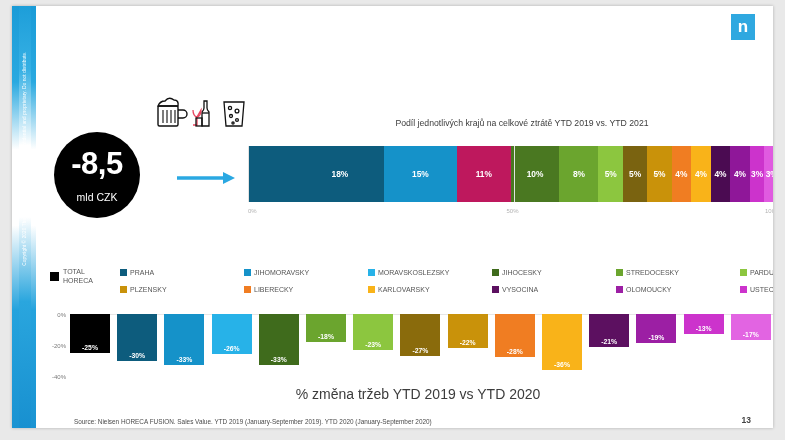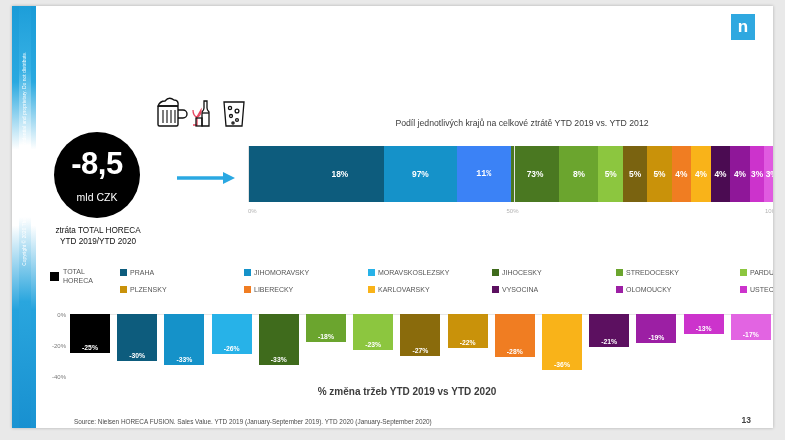"Podíl jednotlivých krajů na celkové" div.stack-title { text: 2012 -> 2021 }
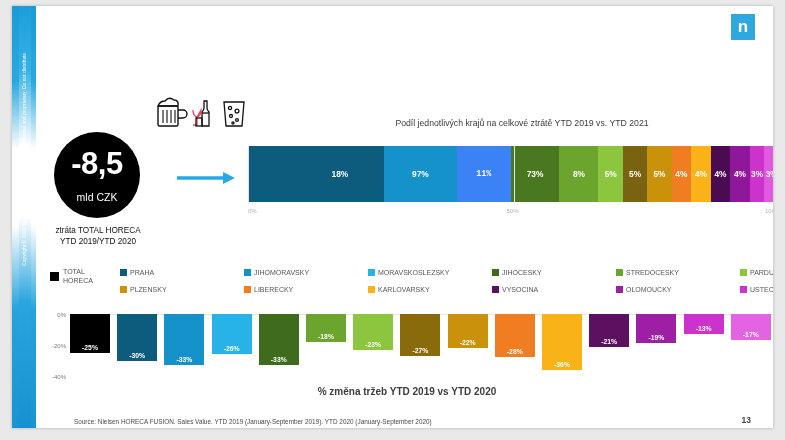"97%" div.seg { text: 97% -> 15% }
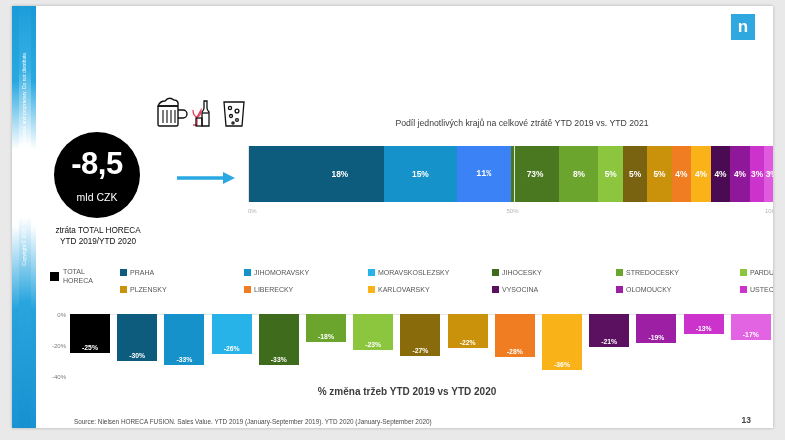"11%" div.seg { background: #3b82f6 -> #be185d; font-family: Liberation Mono, monospace -> none }
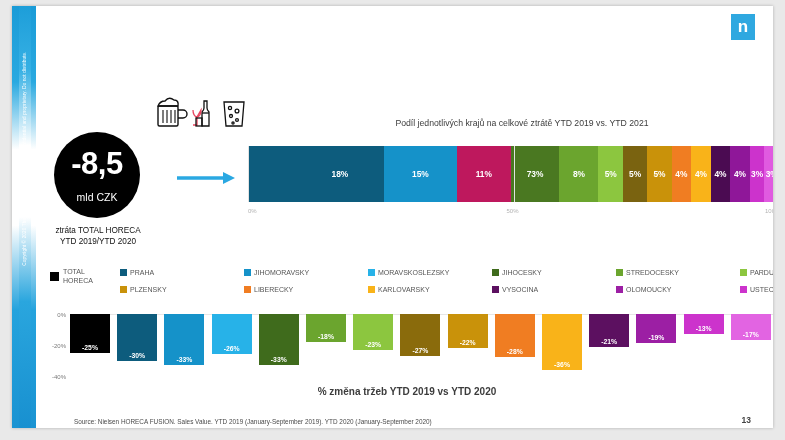"73%" div.seg { text: 73% -> 10% }
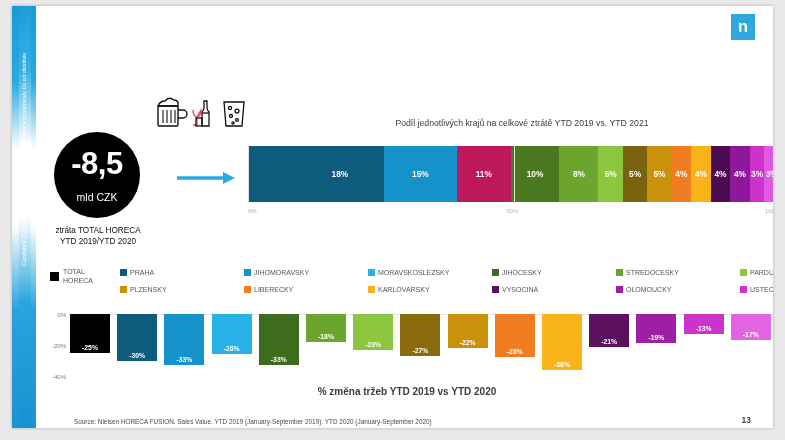"ztráta TOTAL HORECA" div.kpi-caption { html: <div> <div>ztráta TOTAL HORECA</div> <div>YTD 2019/YTD 2020</div> </div> -> none }
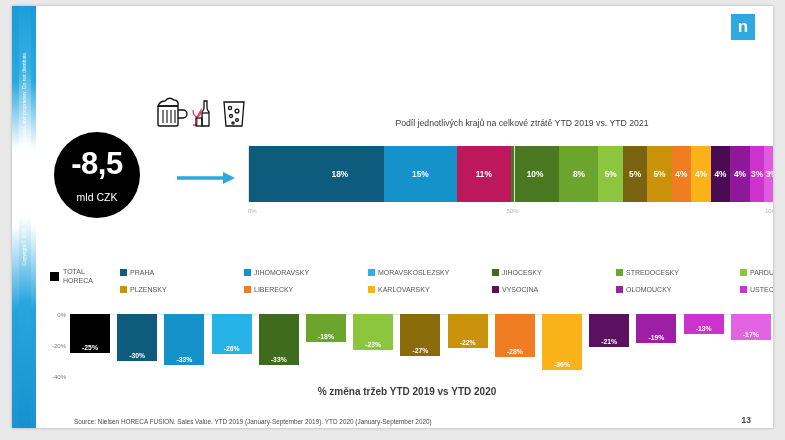"% změna tržeb YTD 2019" .bot-title { font-size: 10px -> 14px; font-weight: bold -> none; left: 185px -> 196px }
